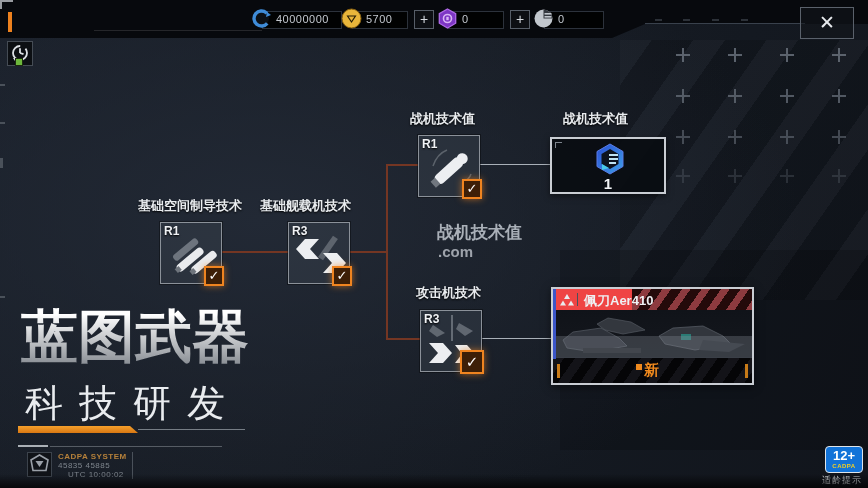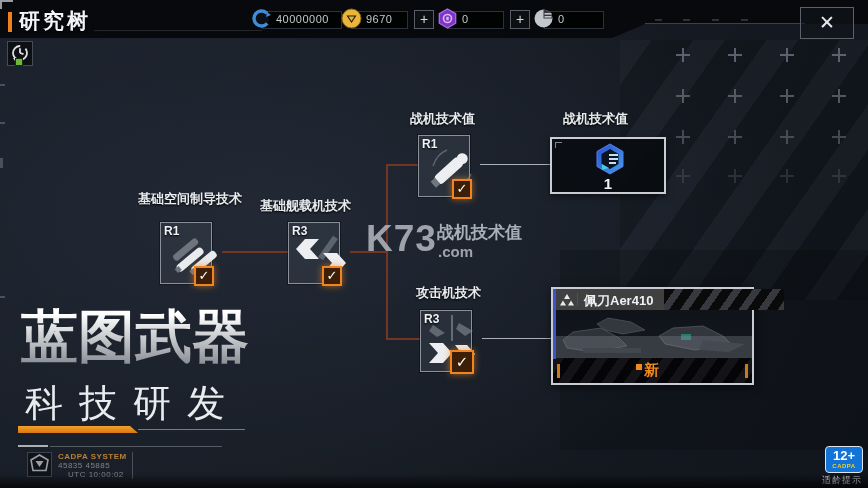"研究树" div.page-title { html: <div>研究树</div> -> none }
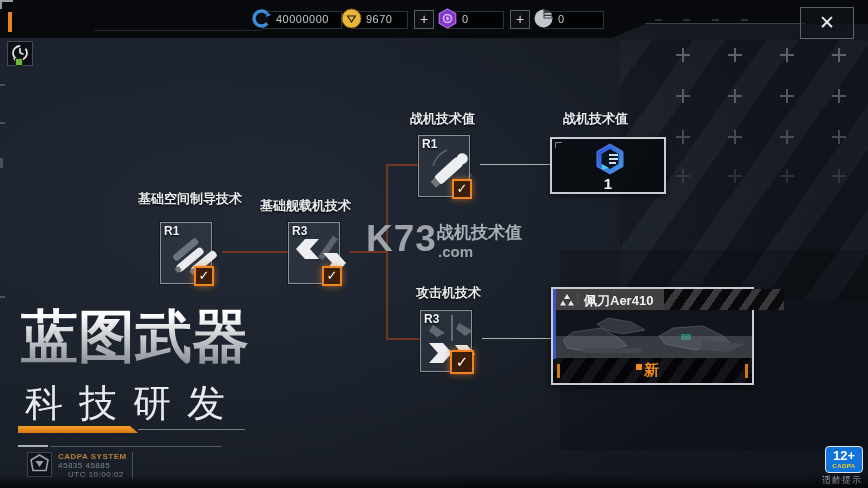"9670" span.pill-val { text: 9670 -> 5700 }
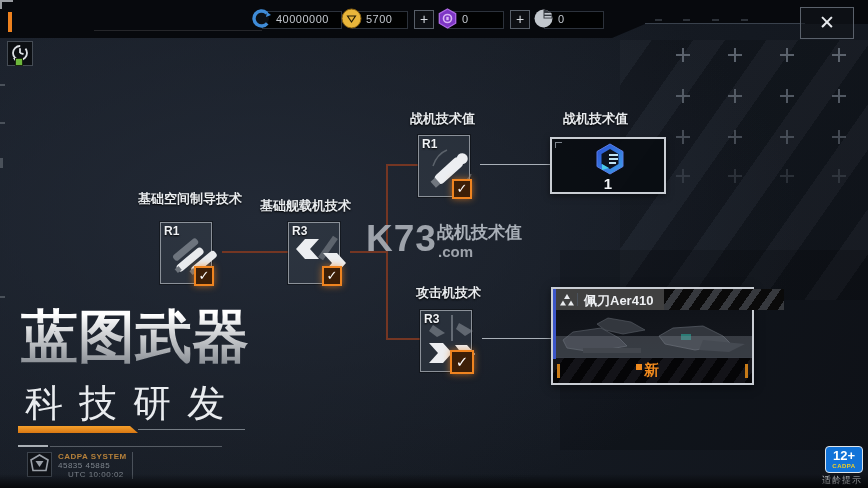"R1" .tile { width: 52px -> 62px }
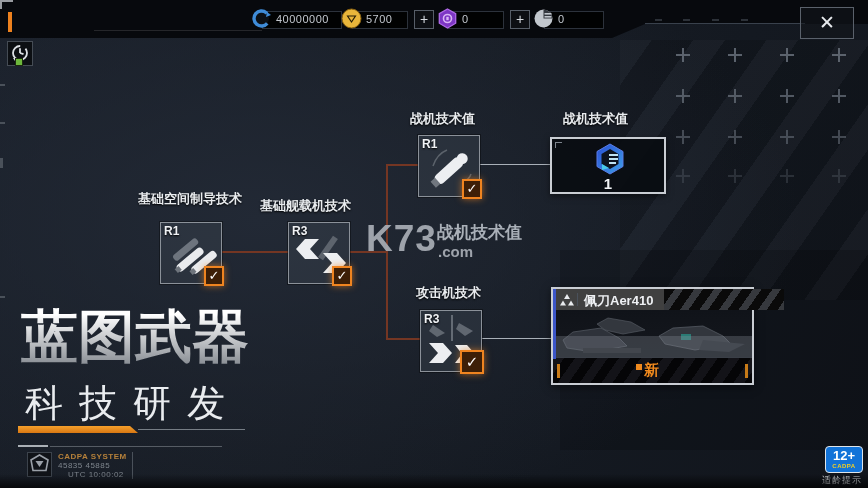"基础空间制导技术" div.node-label { top: 190px -> 197px }
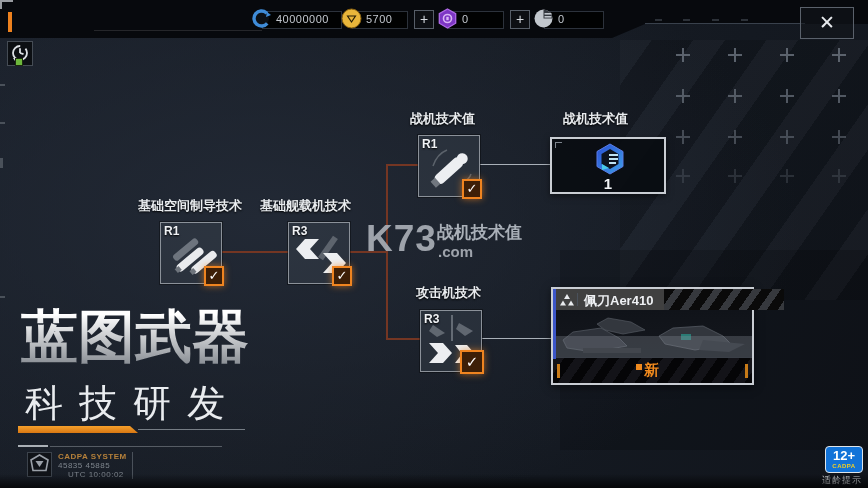"K73" div.wm-main { html: <div>K73</div> -> none }
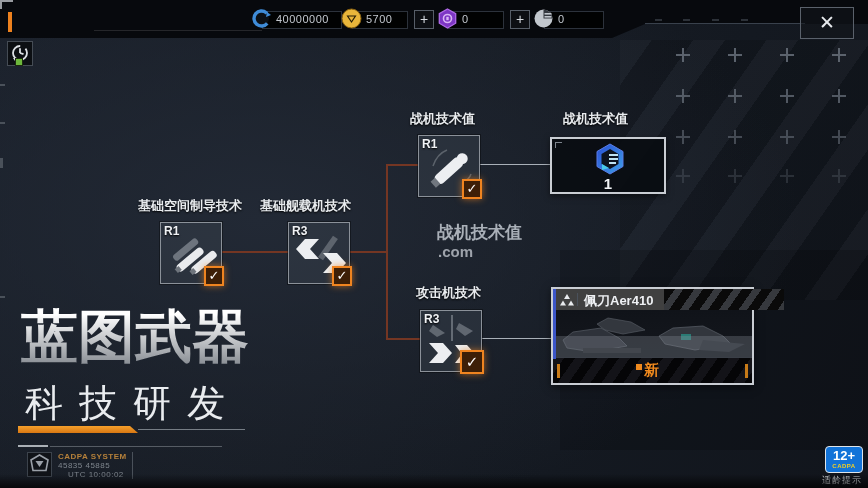"佩刀Aer410" .card-header { background: #404040 -> #ef4444; padding-left: 32px -> none }
